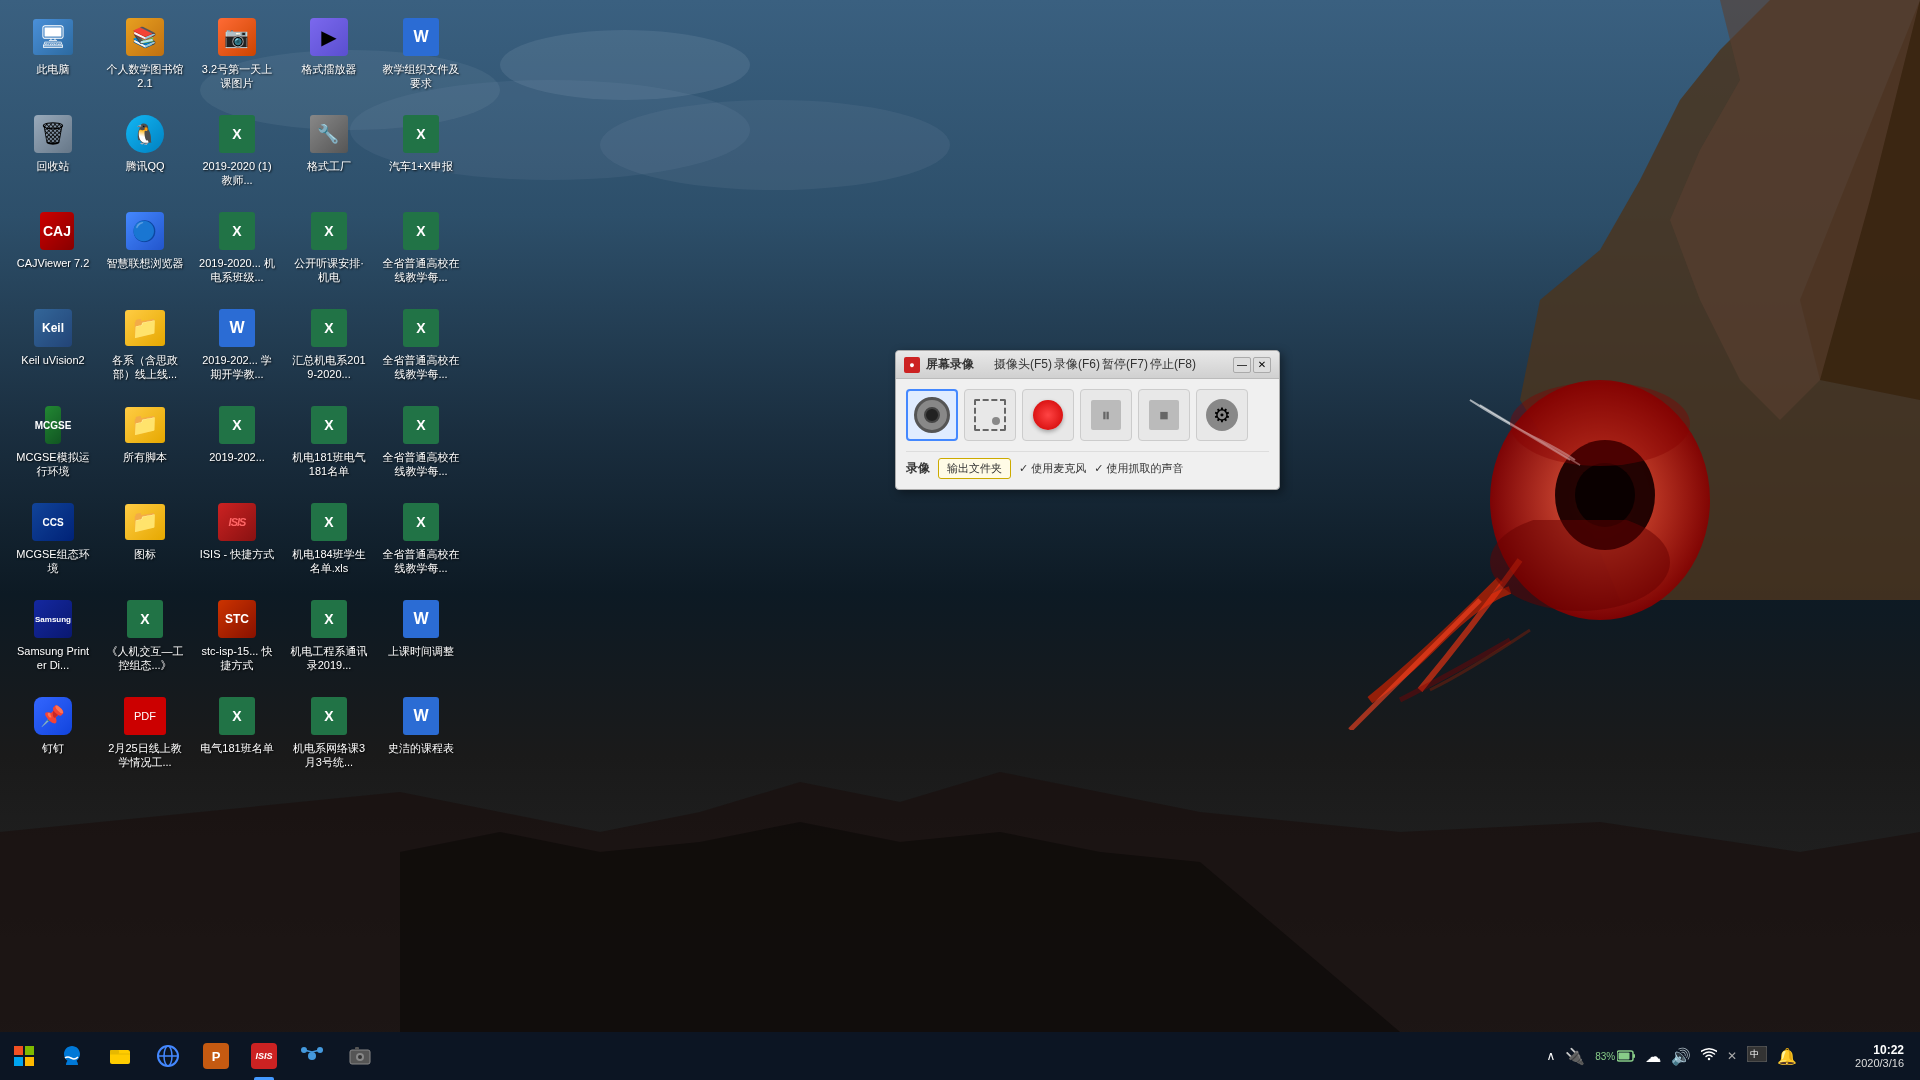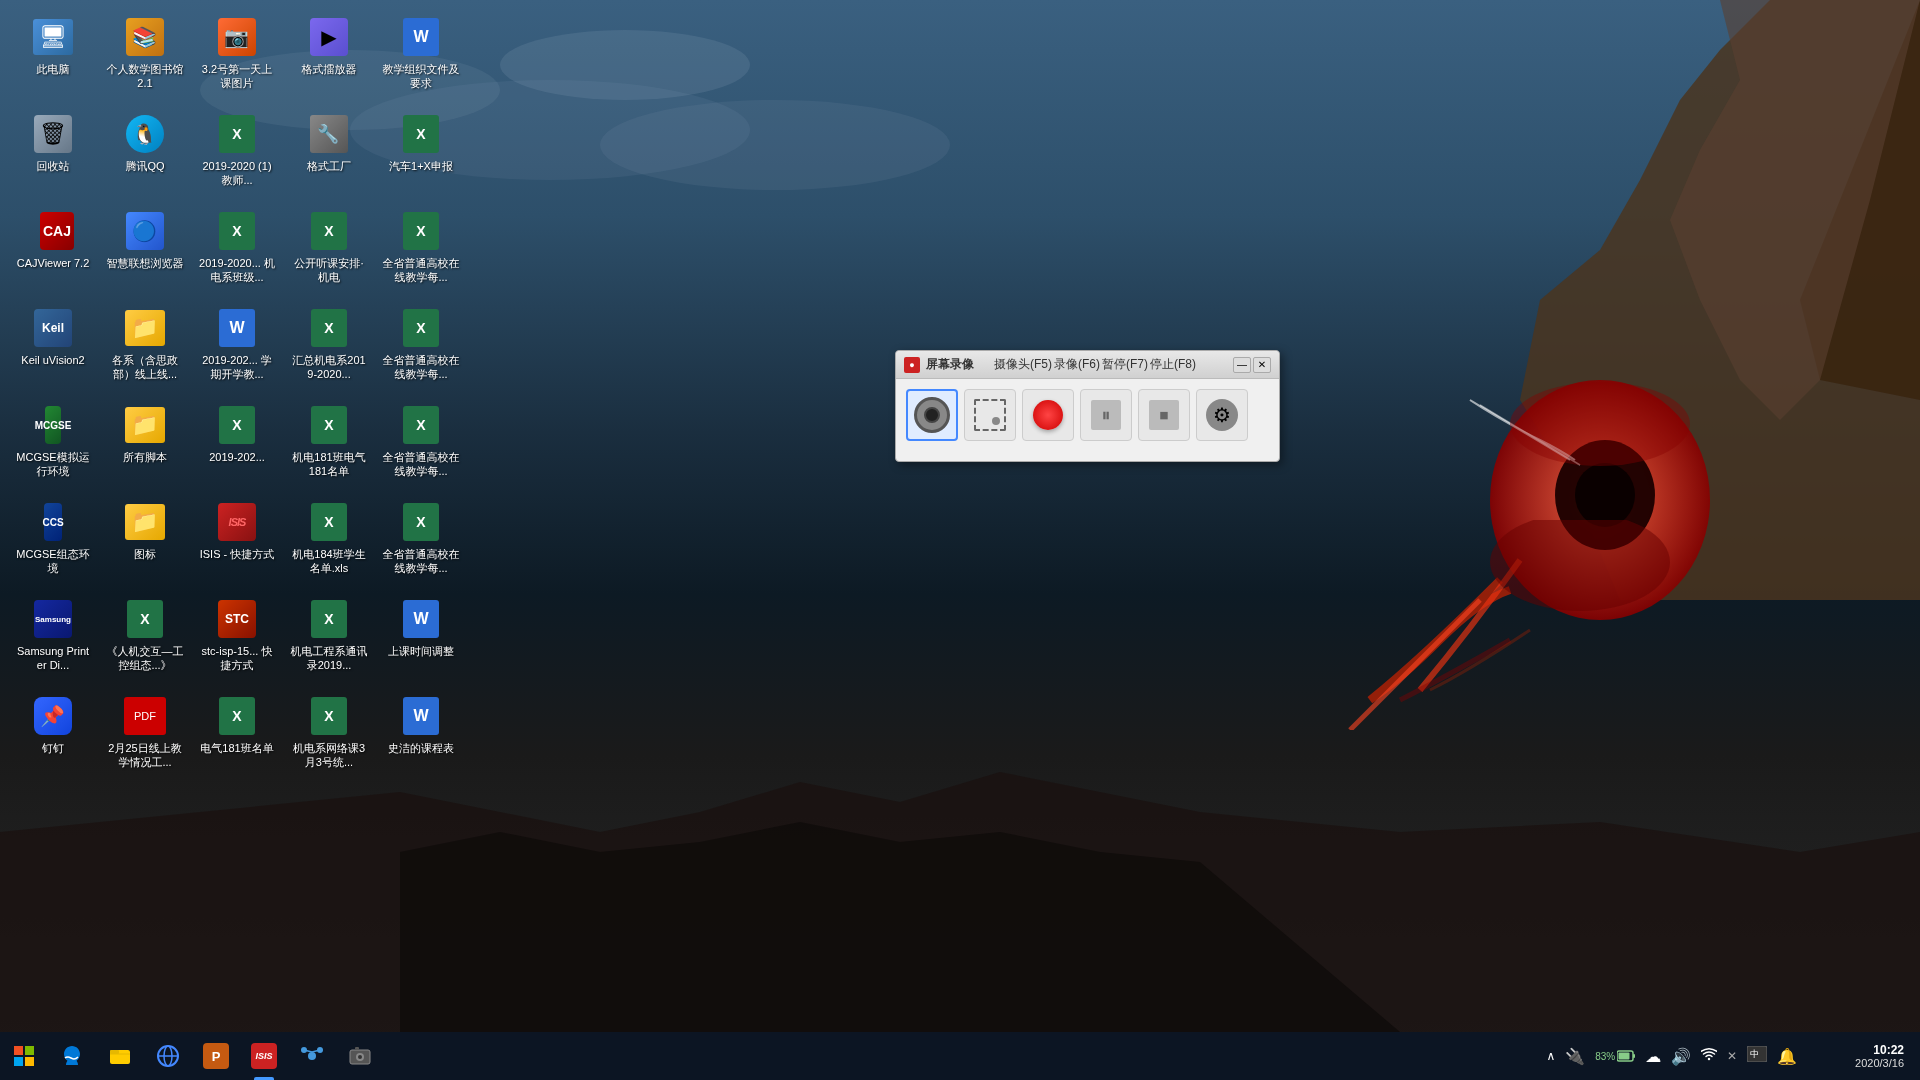"录像" div { html: none -> <div> <span>录像</span> <button>输出文件夹</button> <span> <span>✓ 使用麦克风</span> </span> <span> <span>✓ 使用抓取的声音</span> </span> </div> }
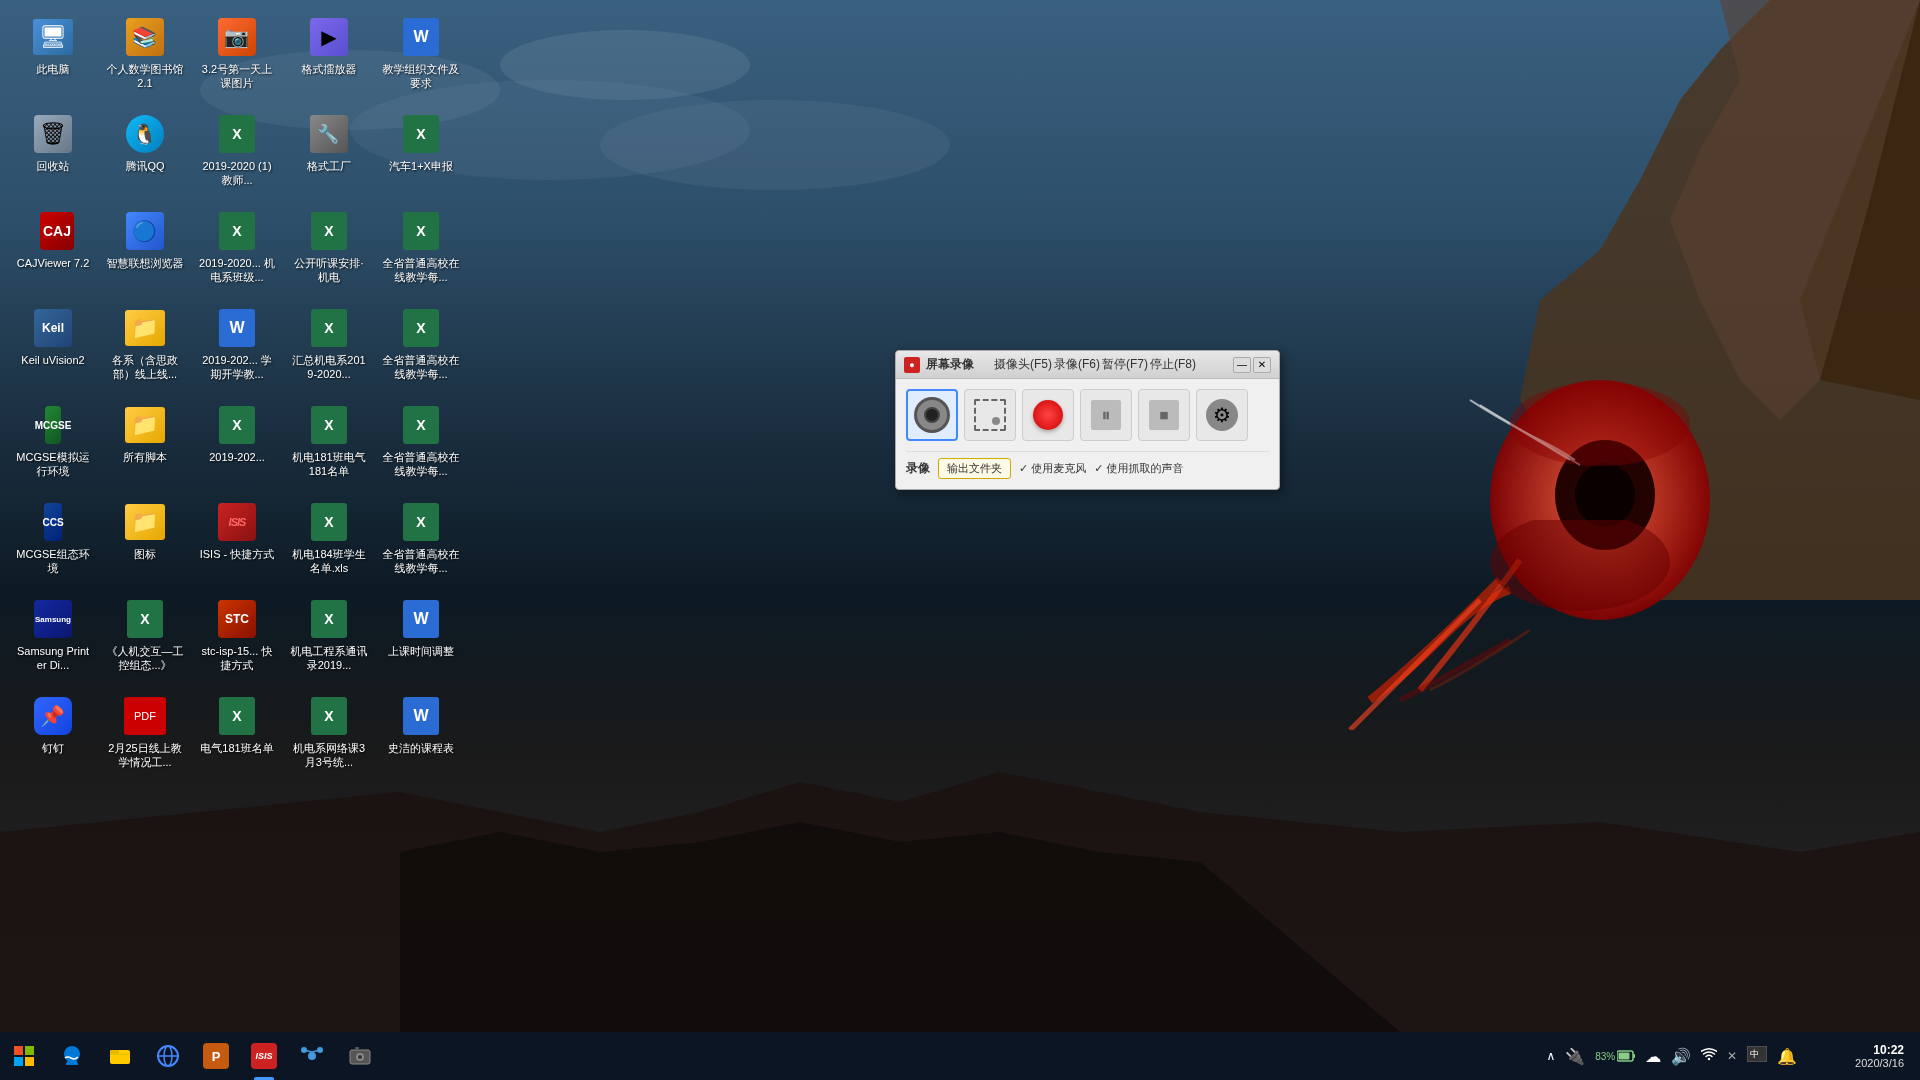"CCS" div.icon-ccse { width: 18px -> 42px }
